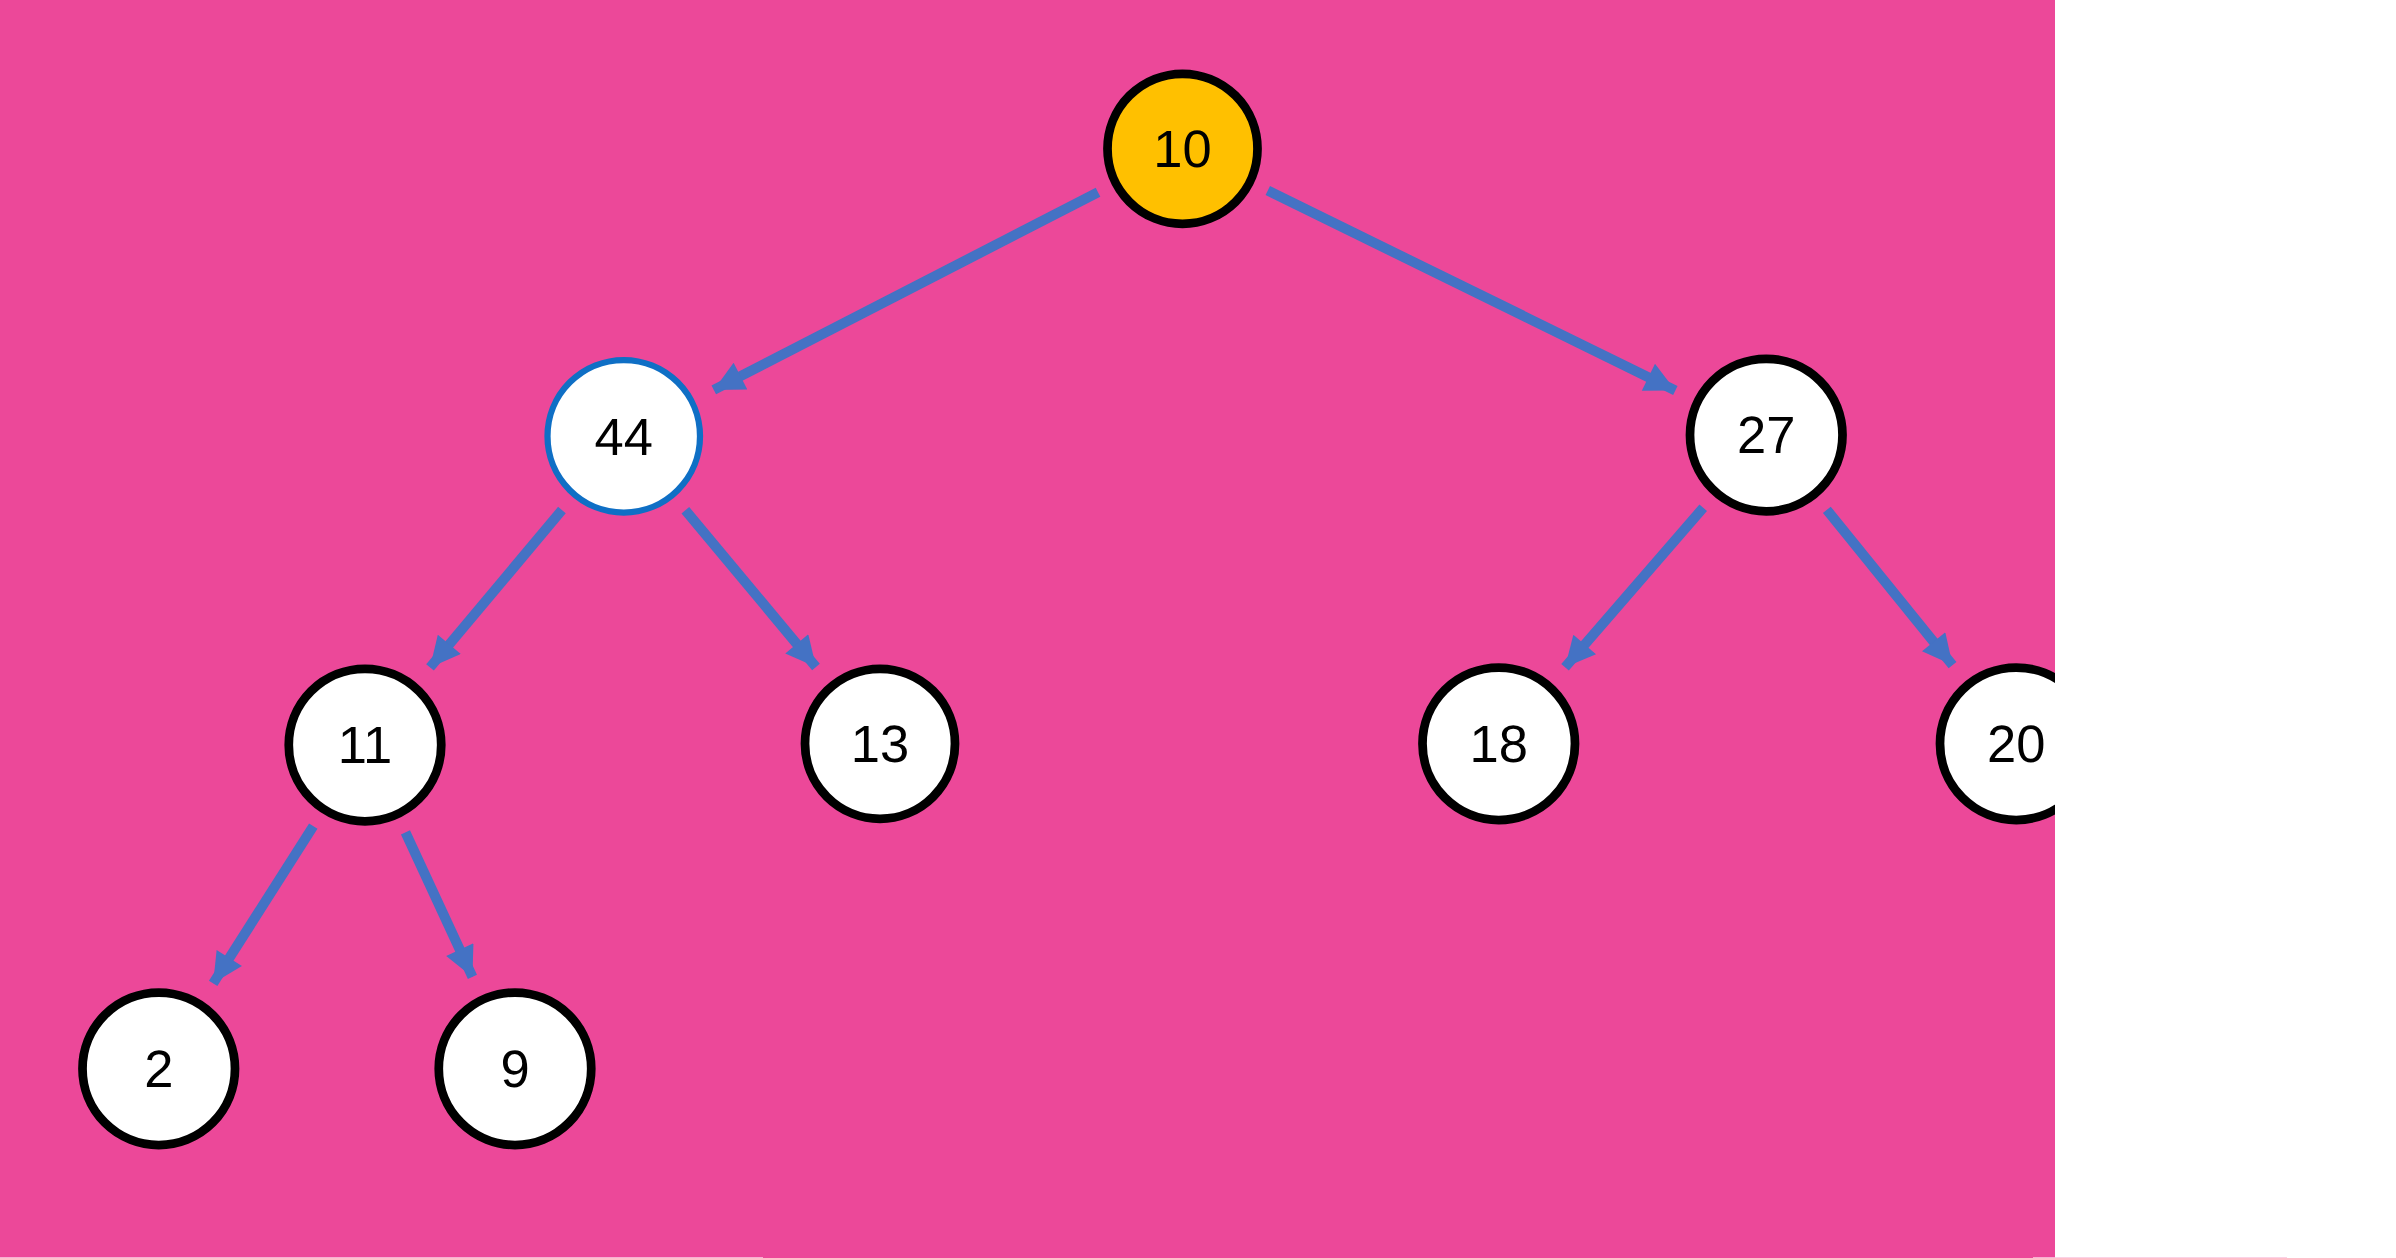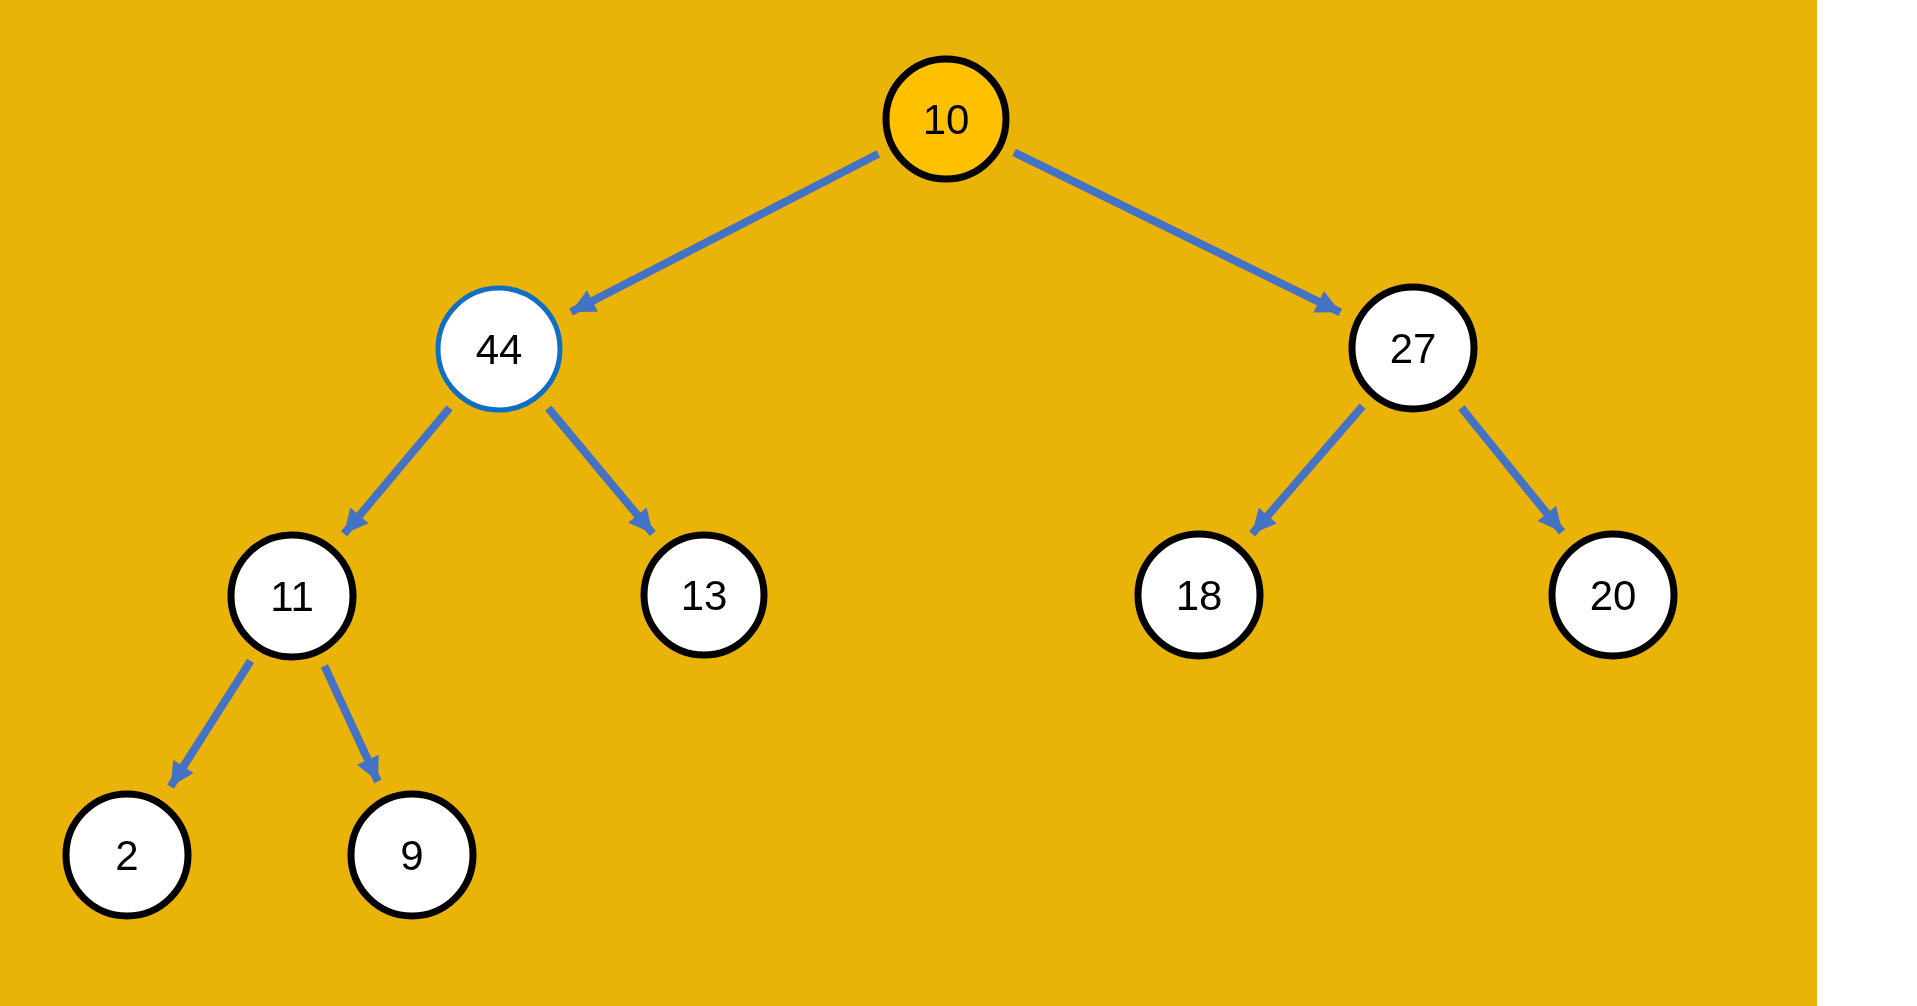"10" .stage { background: #eab308 -> #ec4899; width: 1817px -> 1644px }
